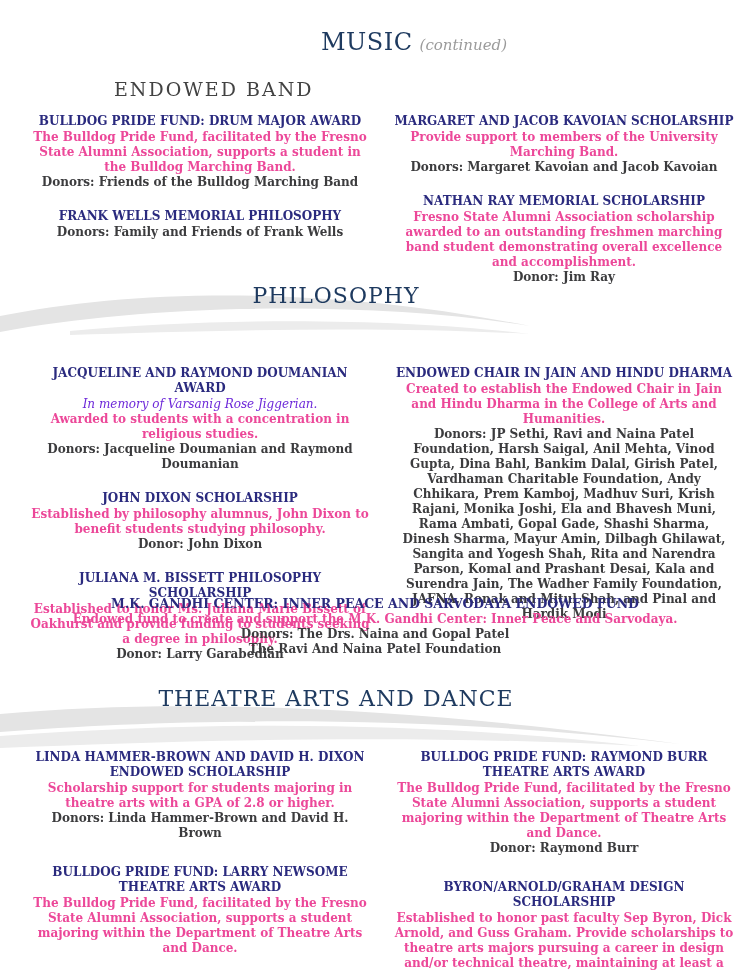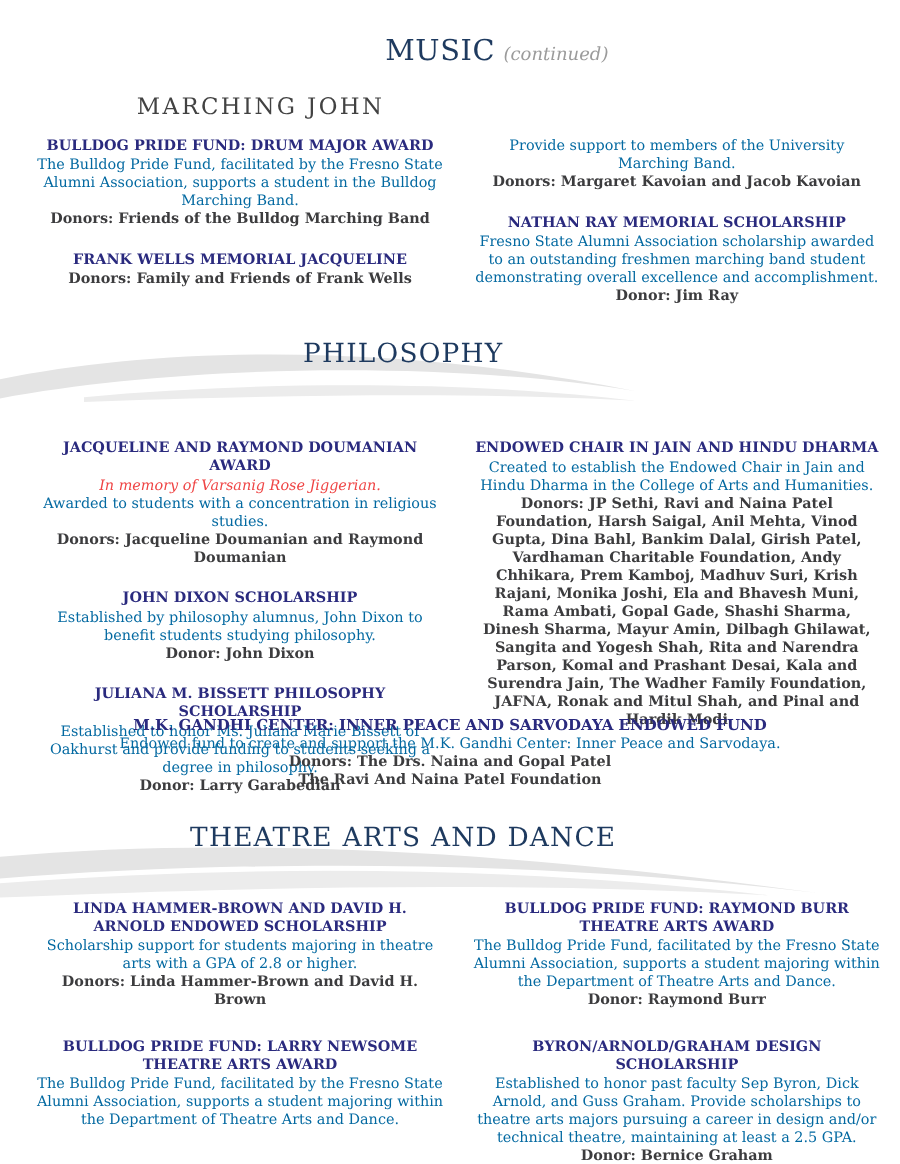"MARCHING JOHN" div.subsection-header { text: MARCHING JOHN -> ENDOWED BAND }
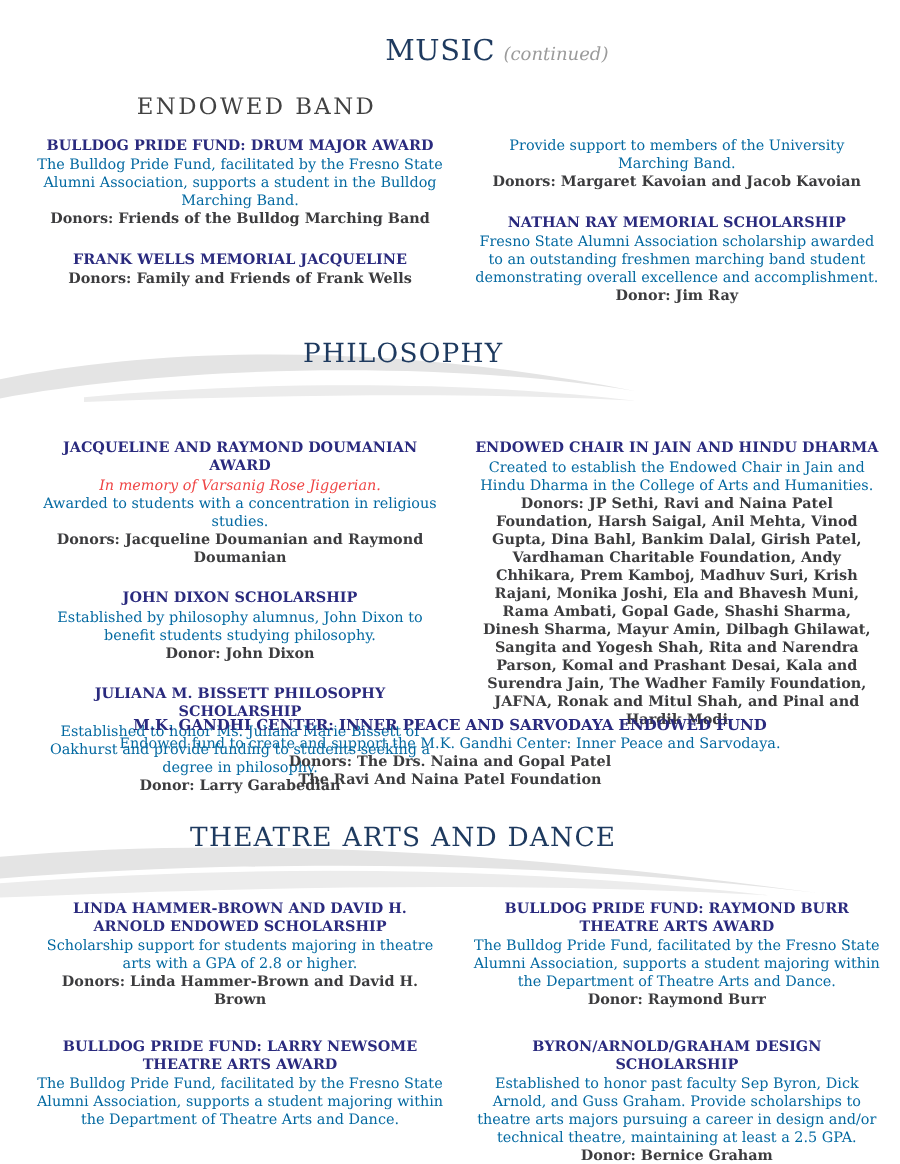"MARGARET AND JACOB KAVOIAN SCHOLARSHIP" h3.entry-title { html: none -> <h3>MARGARET AND JACOB KAVOIAN SCHOLARSHIP</h3> }
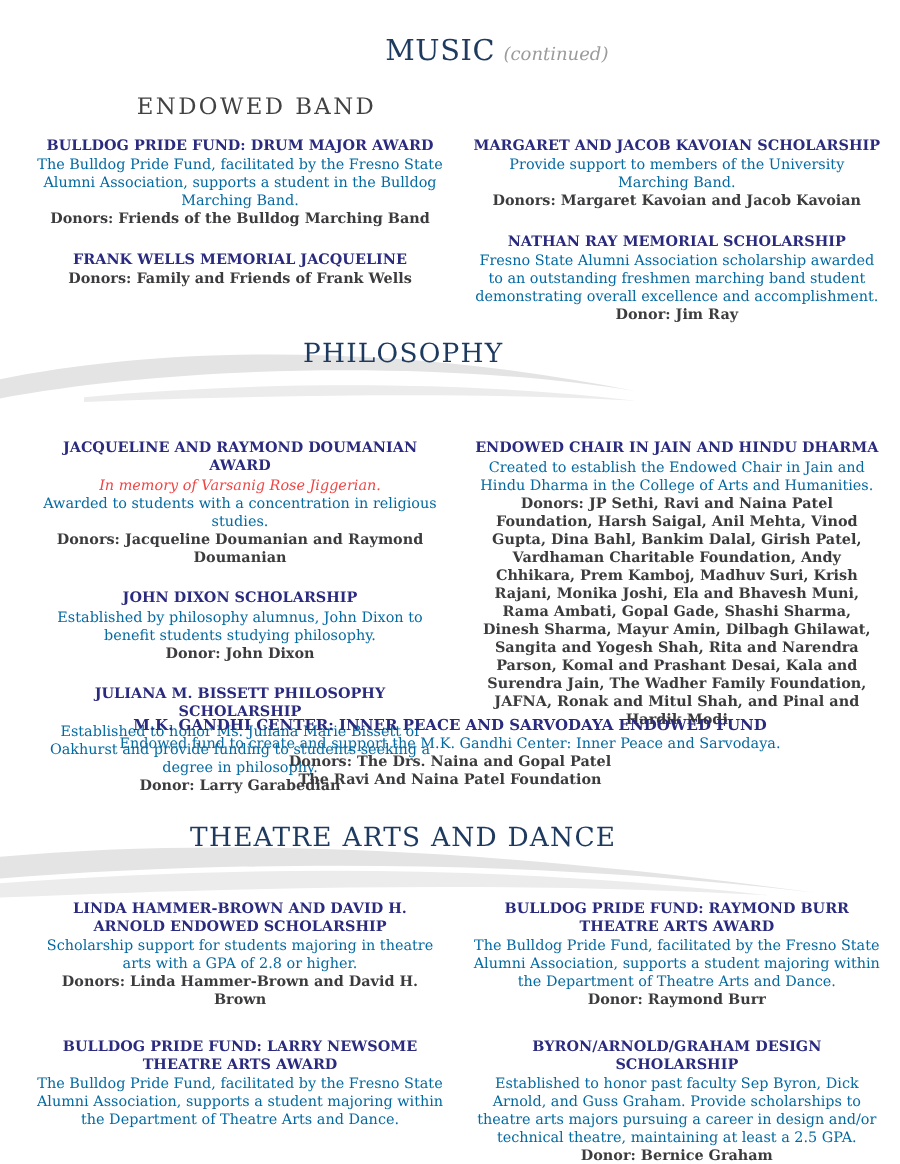"The Bulldog Pride Fund, facilitated" .desc { color: #0369a1 -> #ec4899; font-weight: none -> bold }
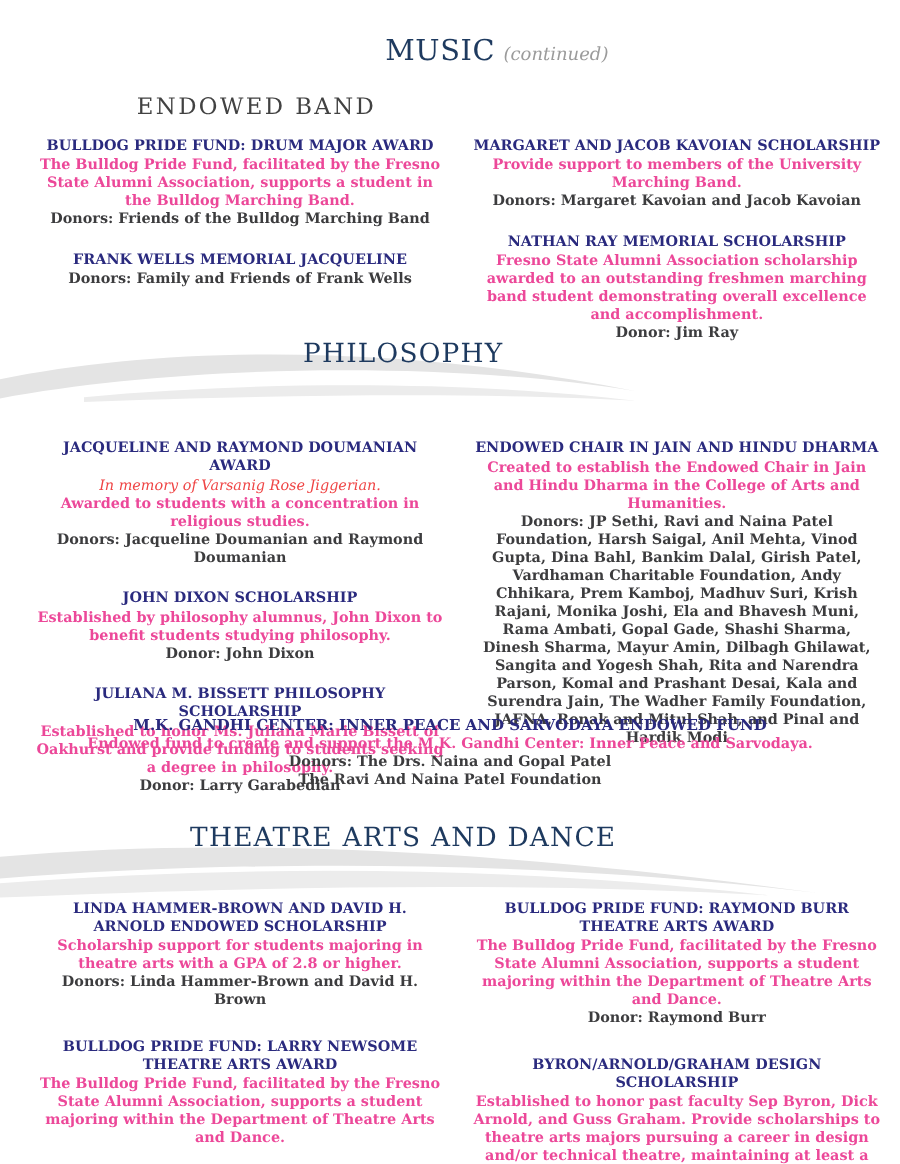"FRANK WELLS MEMORIAL JACQUELINE" h3.entry-title { text: JACQUELINE -> PHILOSOPHY }
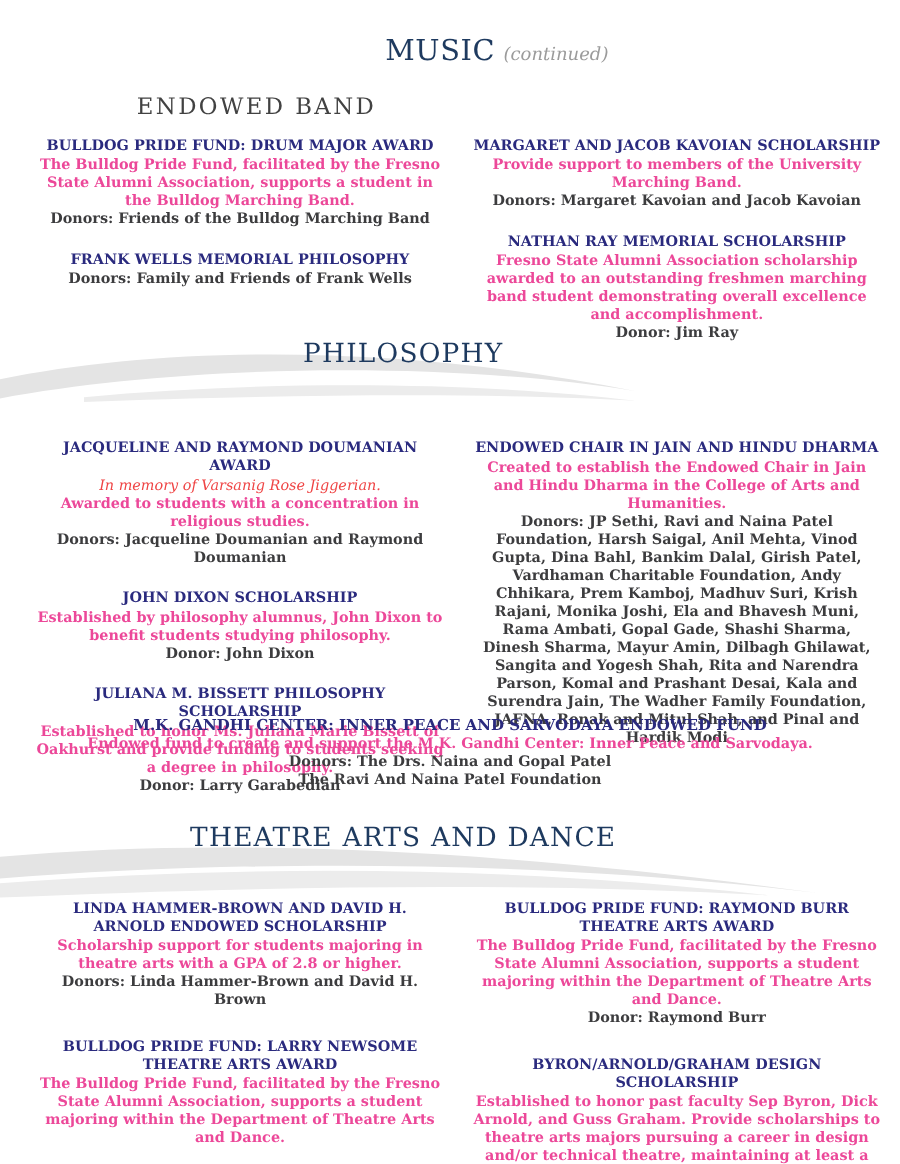"In memory of Varsanig Rose" .memorial { color: #ef4444 -> #6d28d9 }
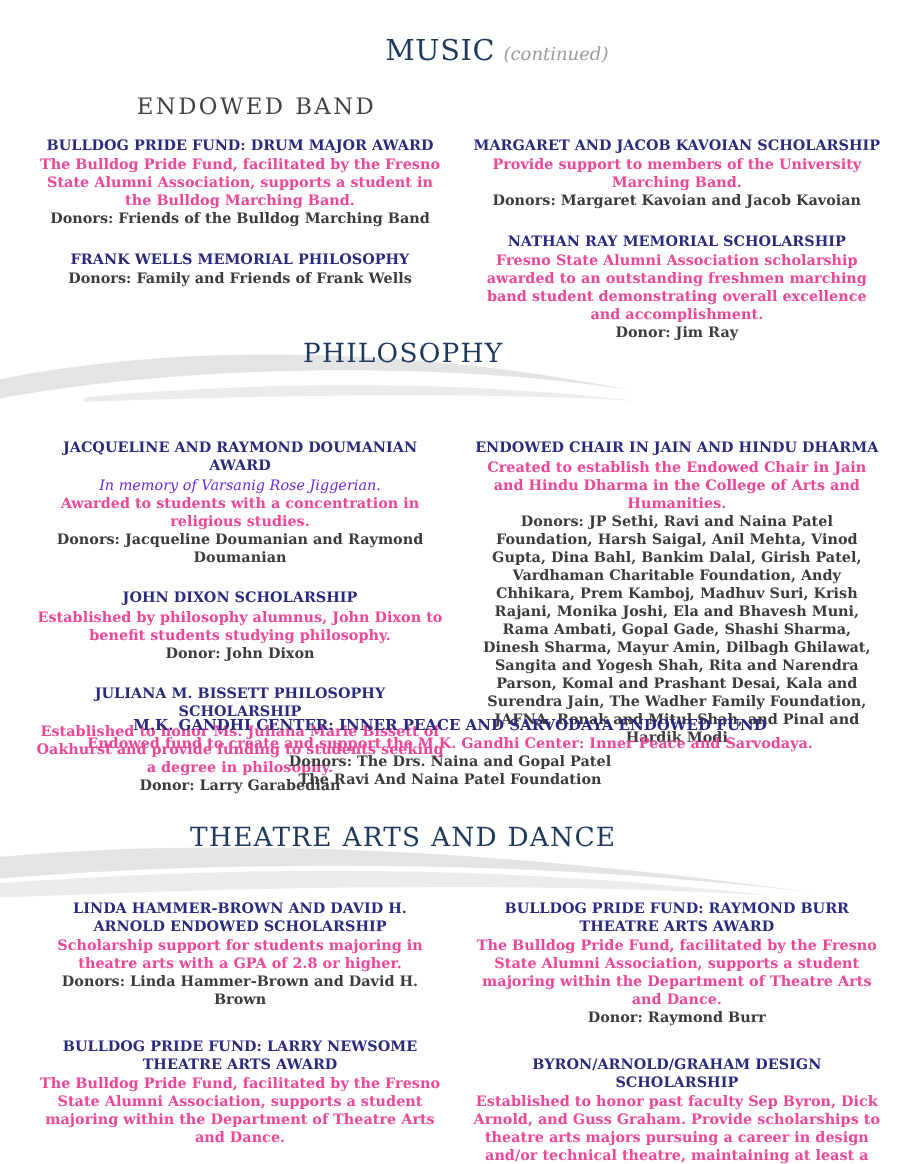"LINDA HAMMER-BROWN AND DAVID H." h3.entry-title { text: ARNOLD -> DIXON }
